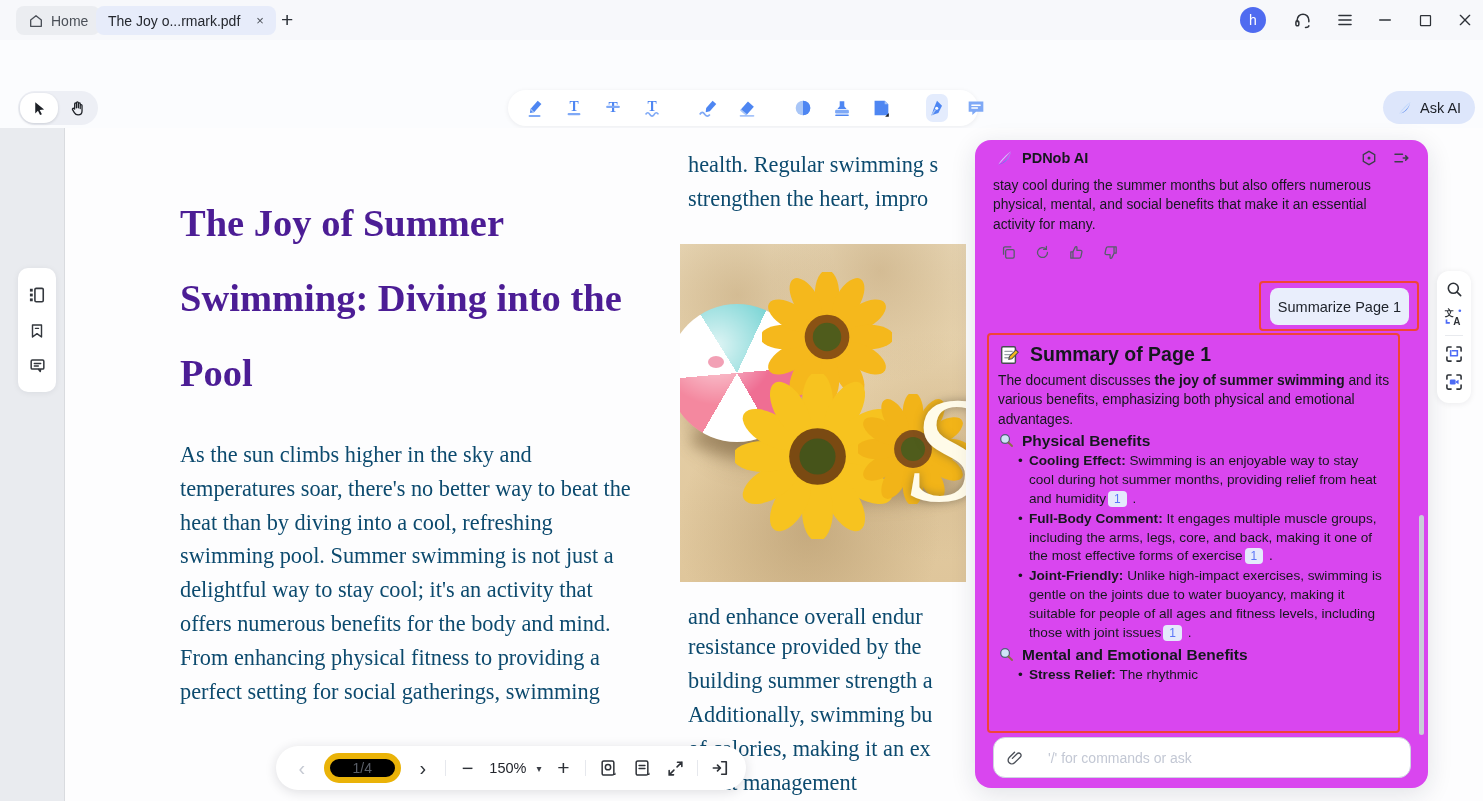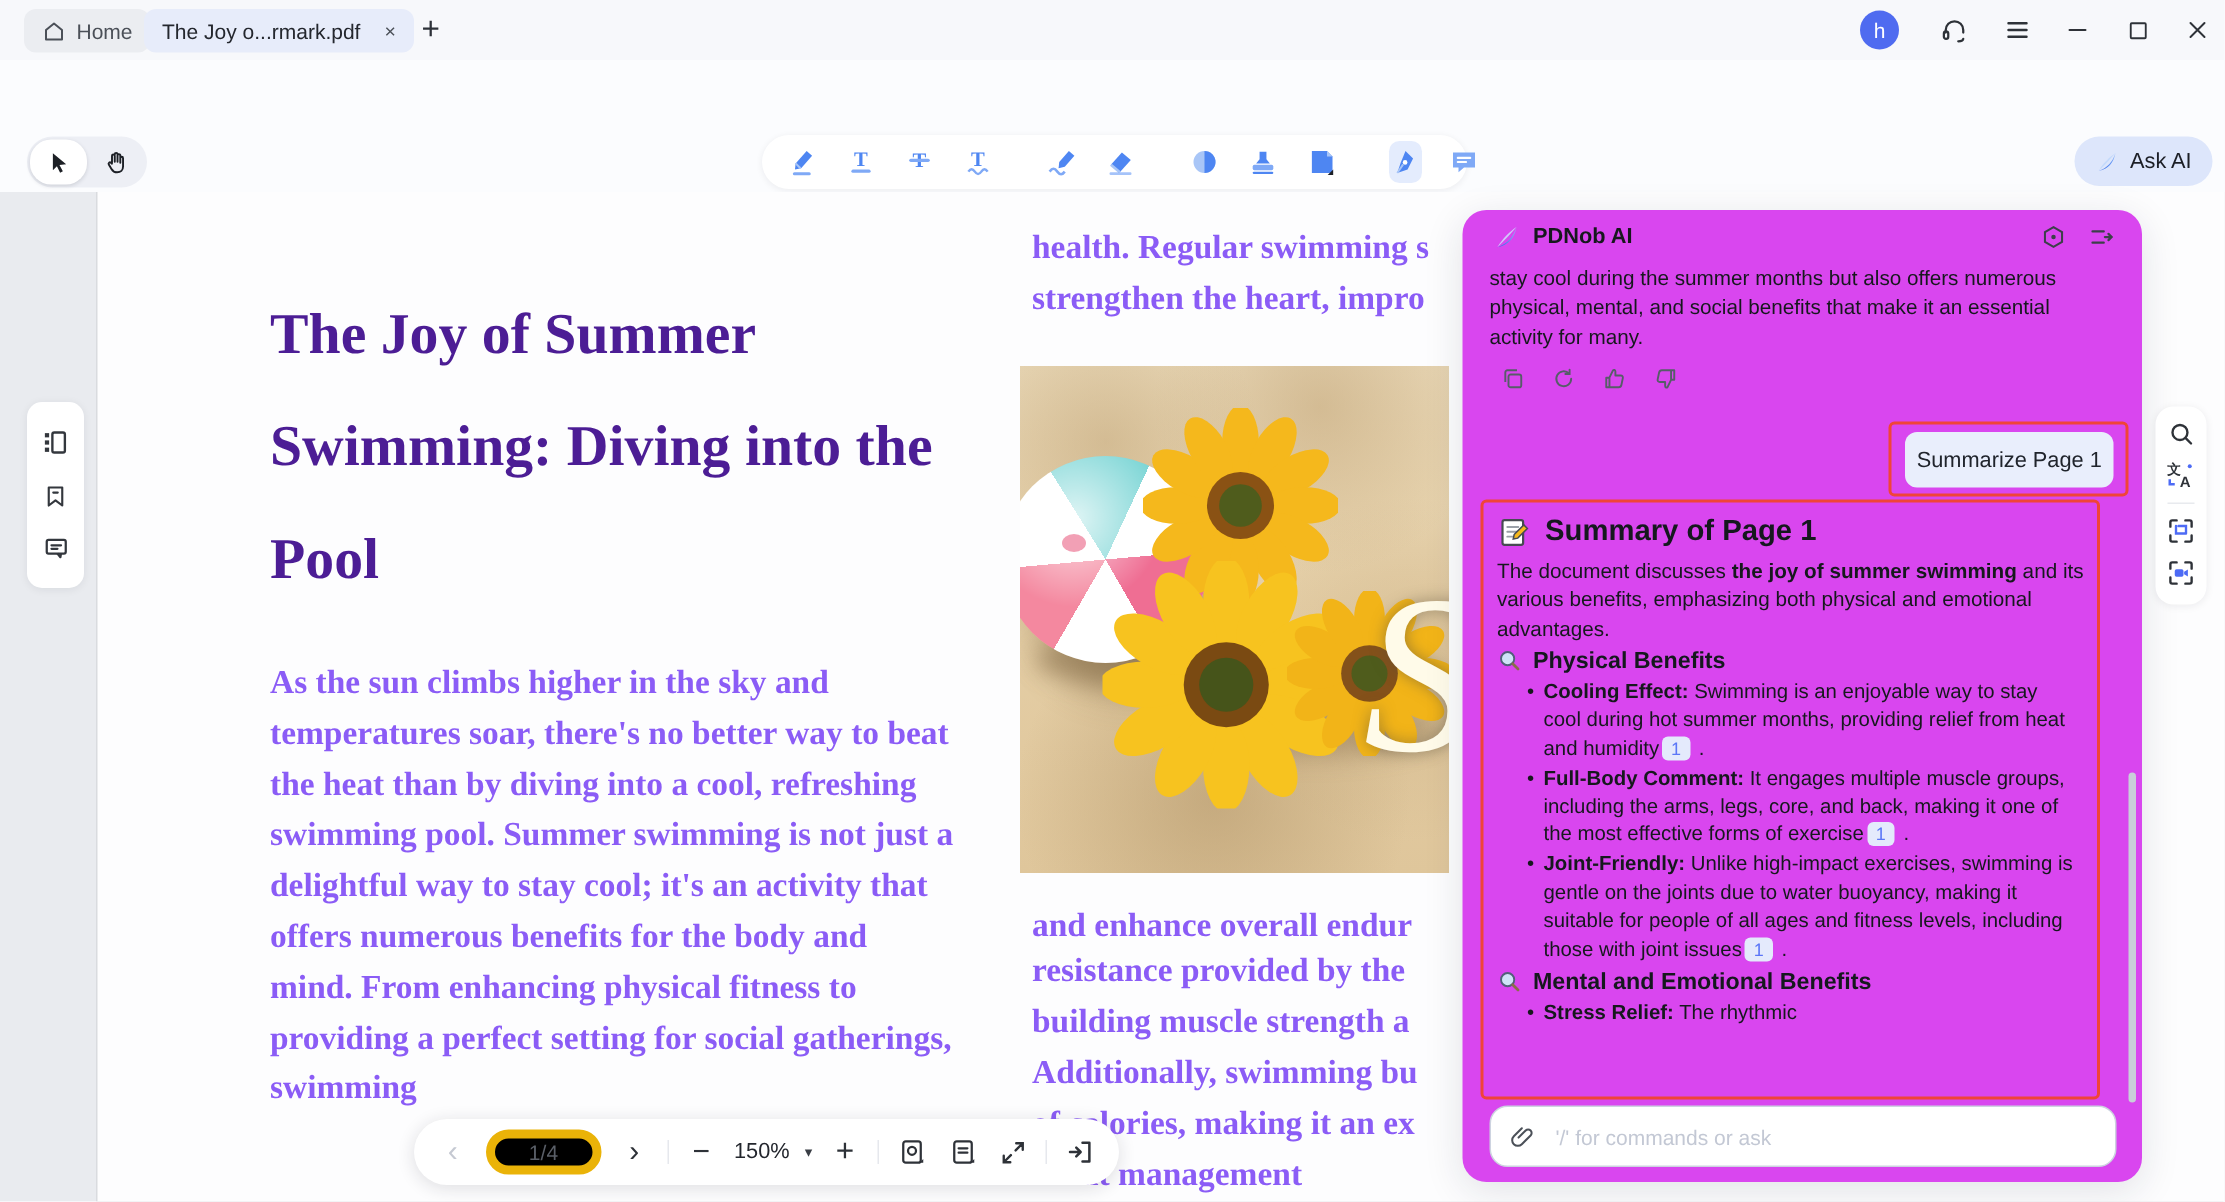"health. Regular swimming s" .pdf-serif { color: #8b5cf6 -> #0c4a6e; font-weight: bold -> none }
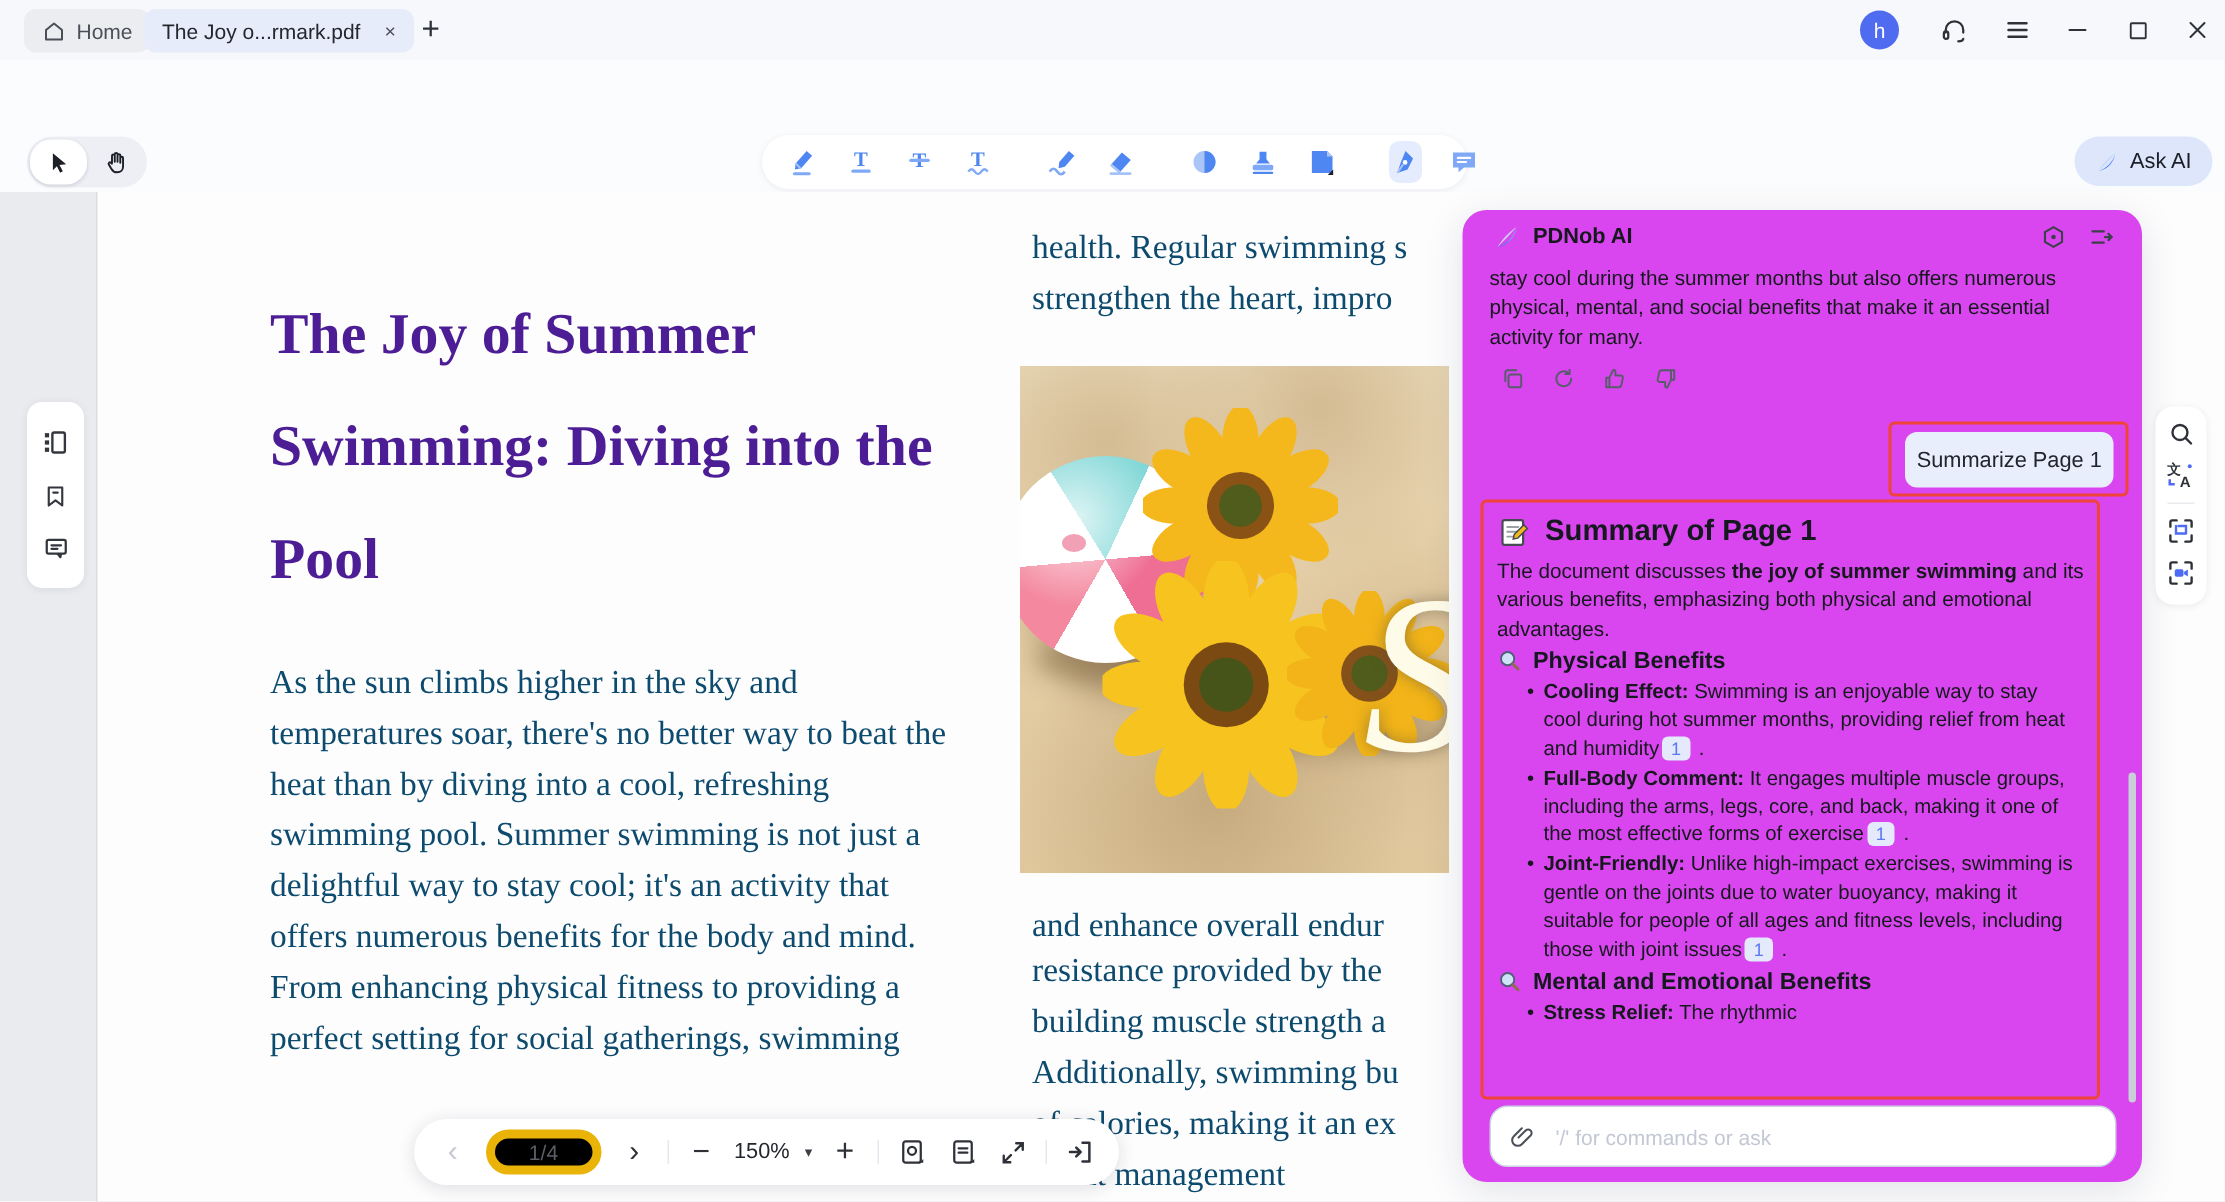"building muscle strength a" div.col2line { text: muscle -> summer }
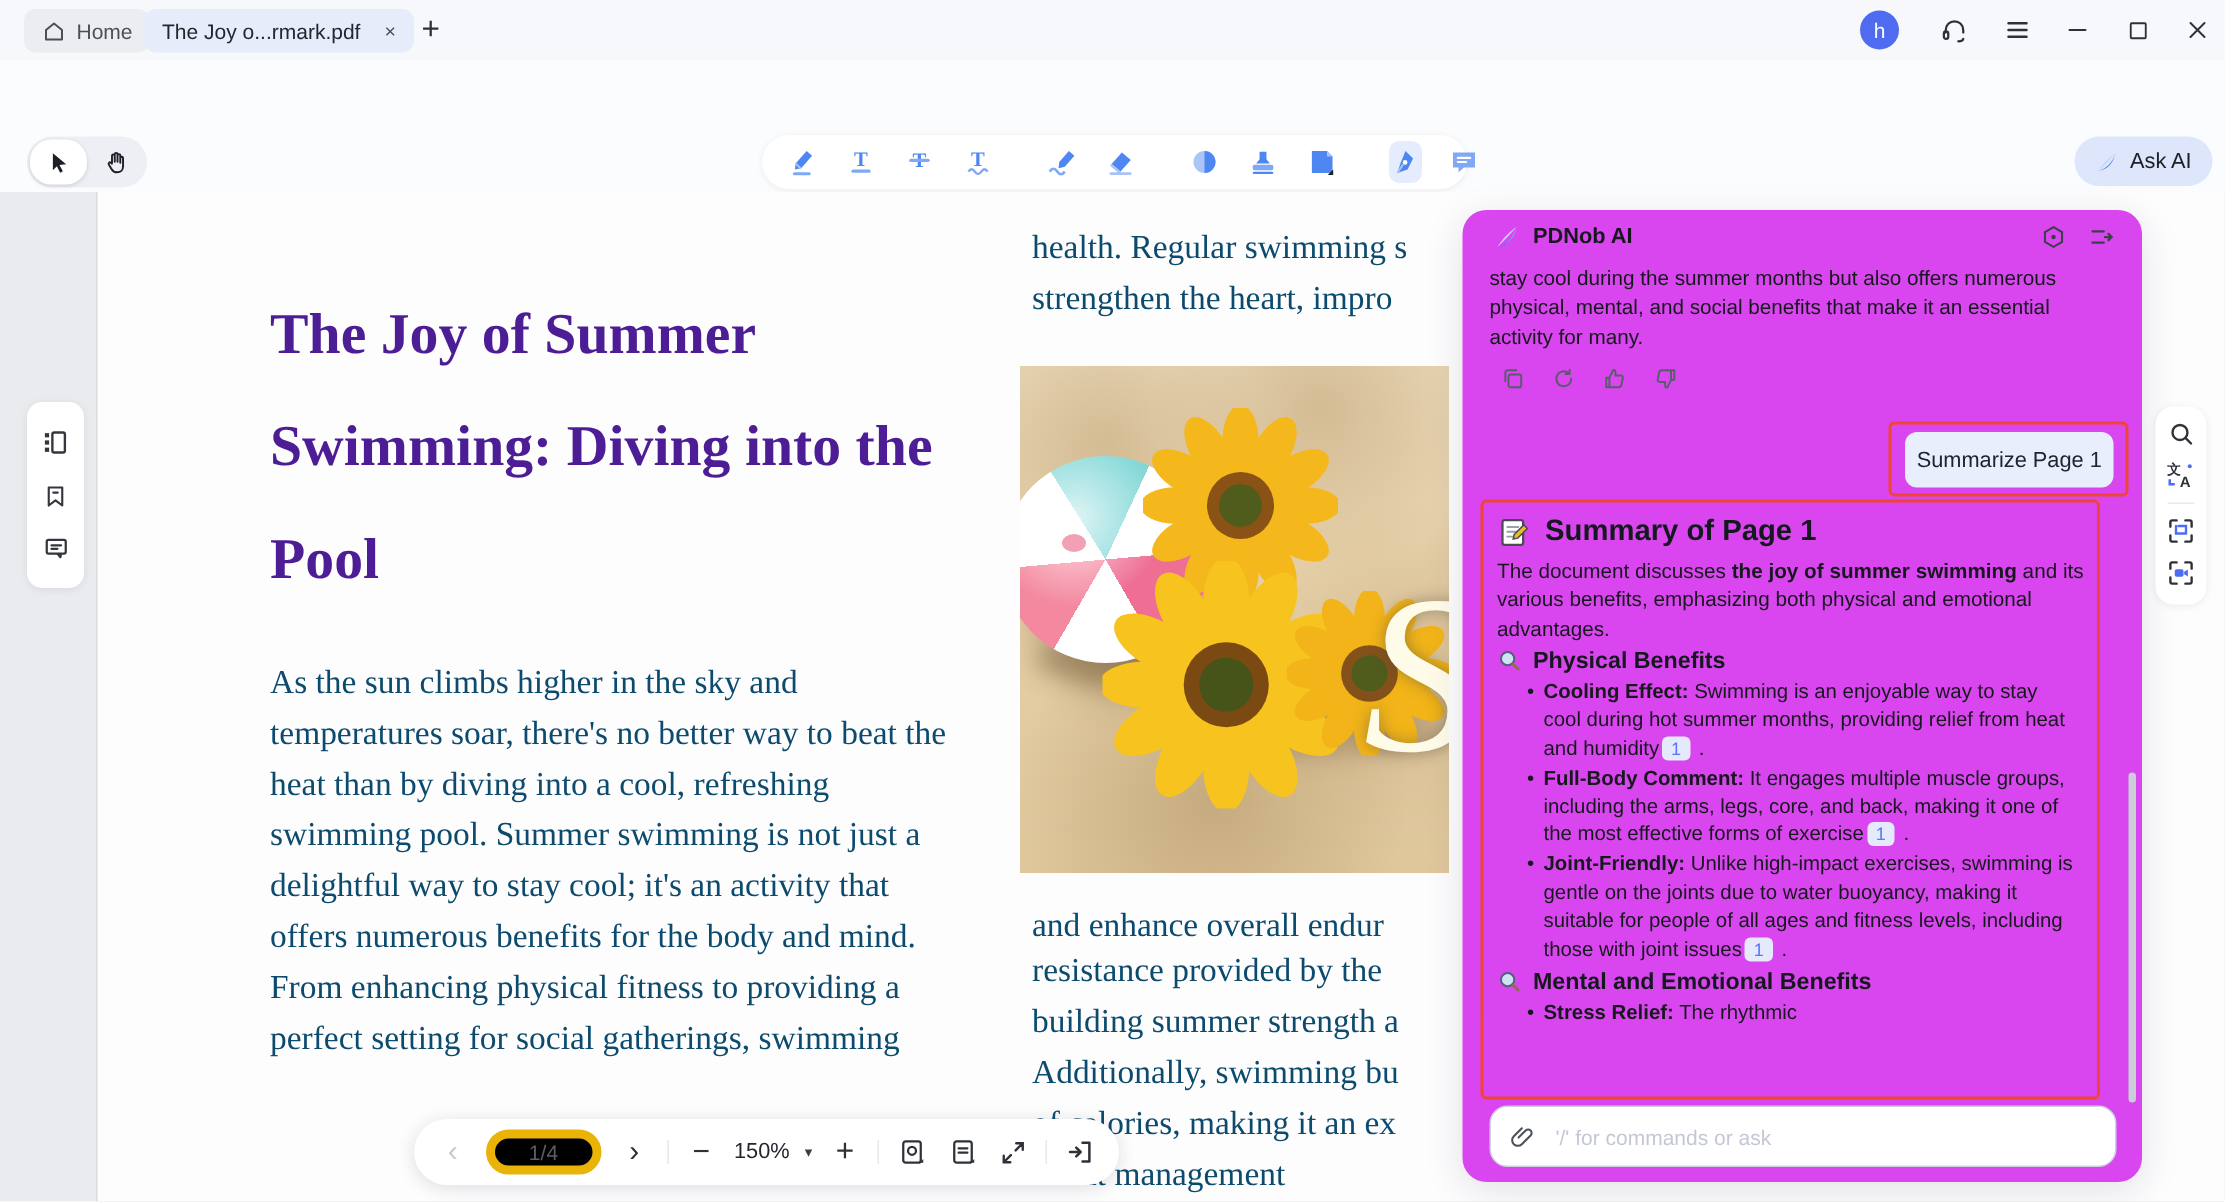"'/' for commands or ask" .ai-input { gap: 13px -> 24px }
